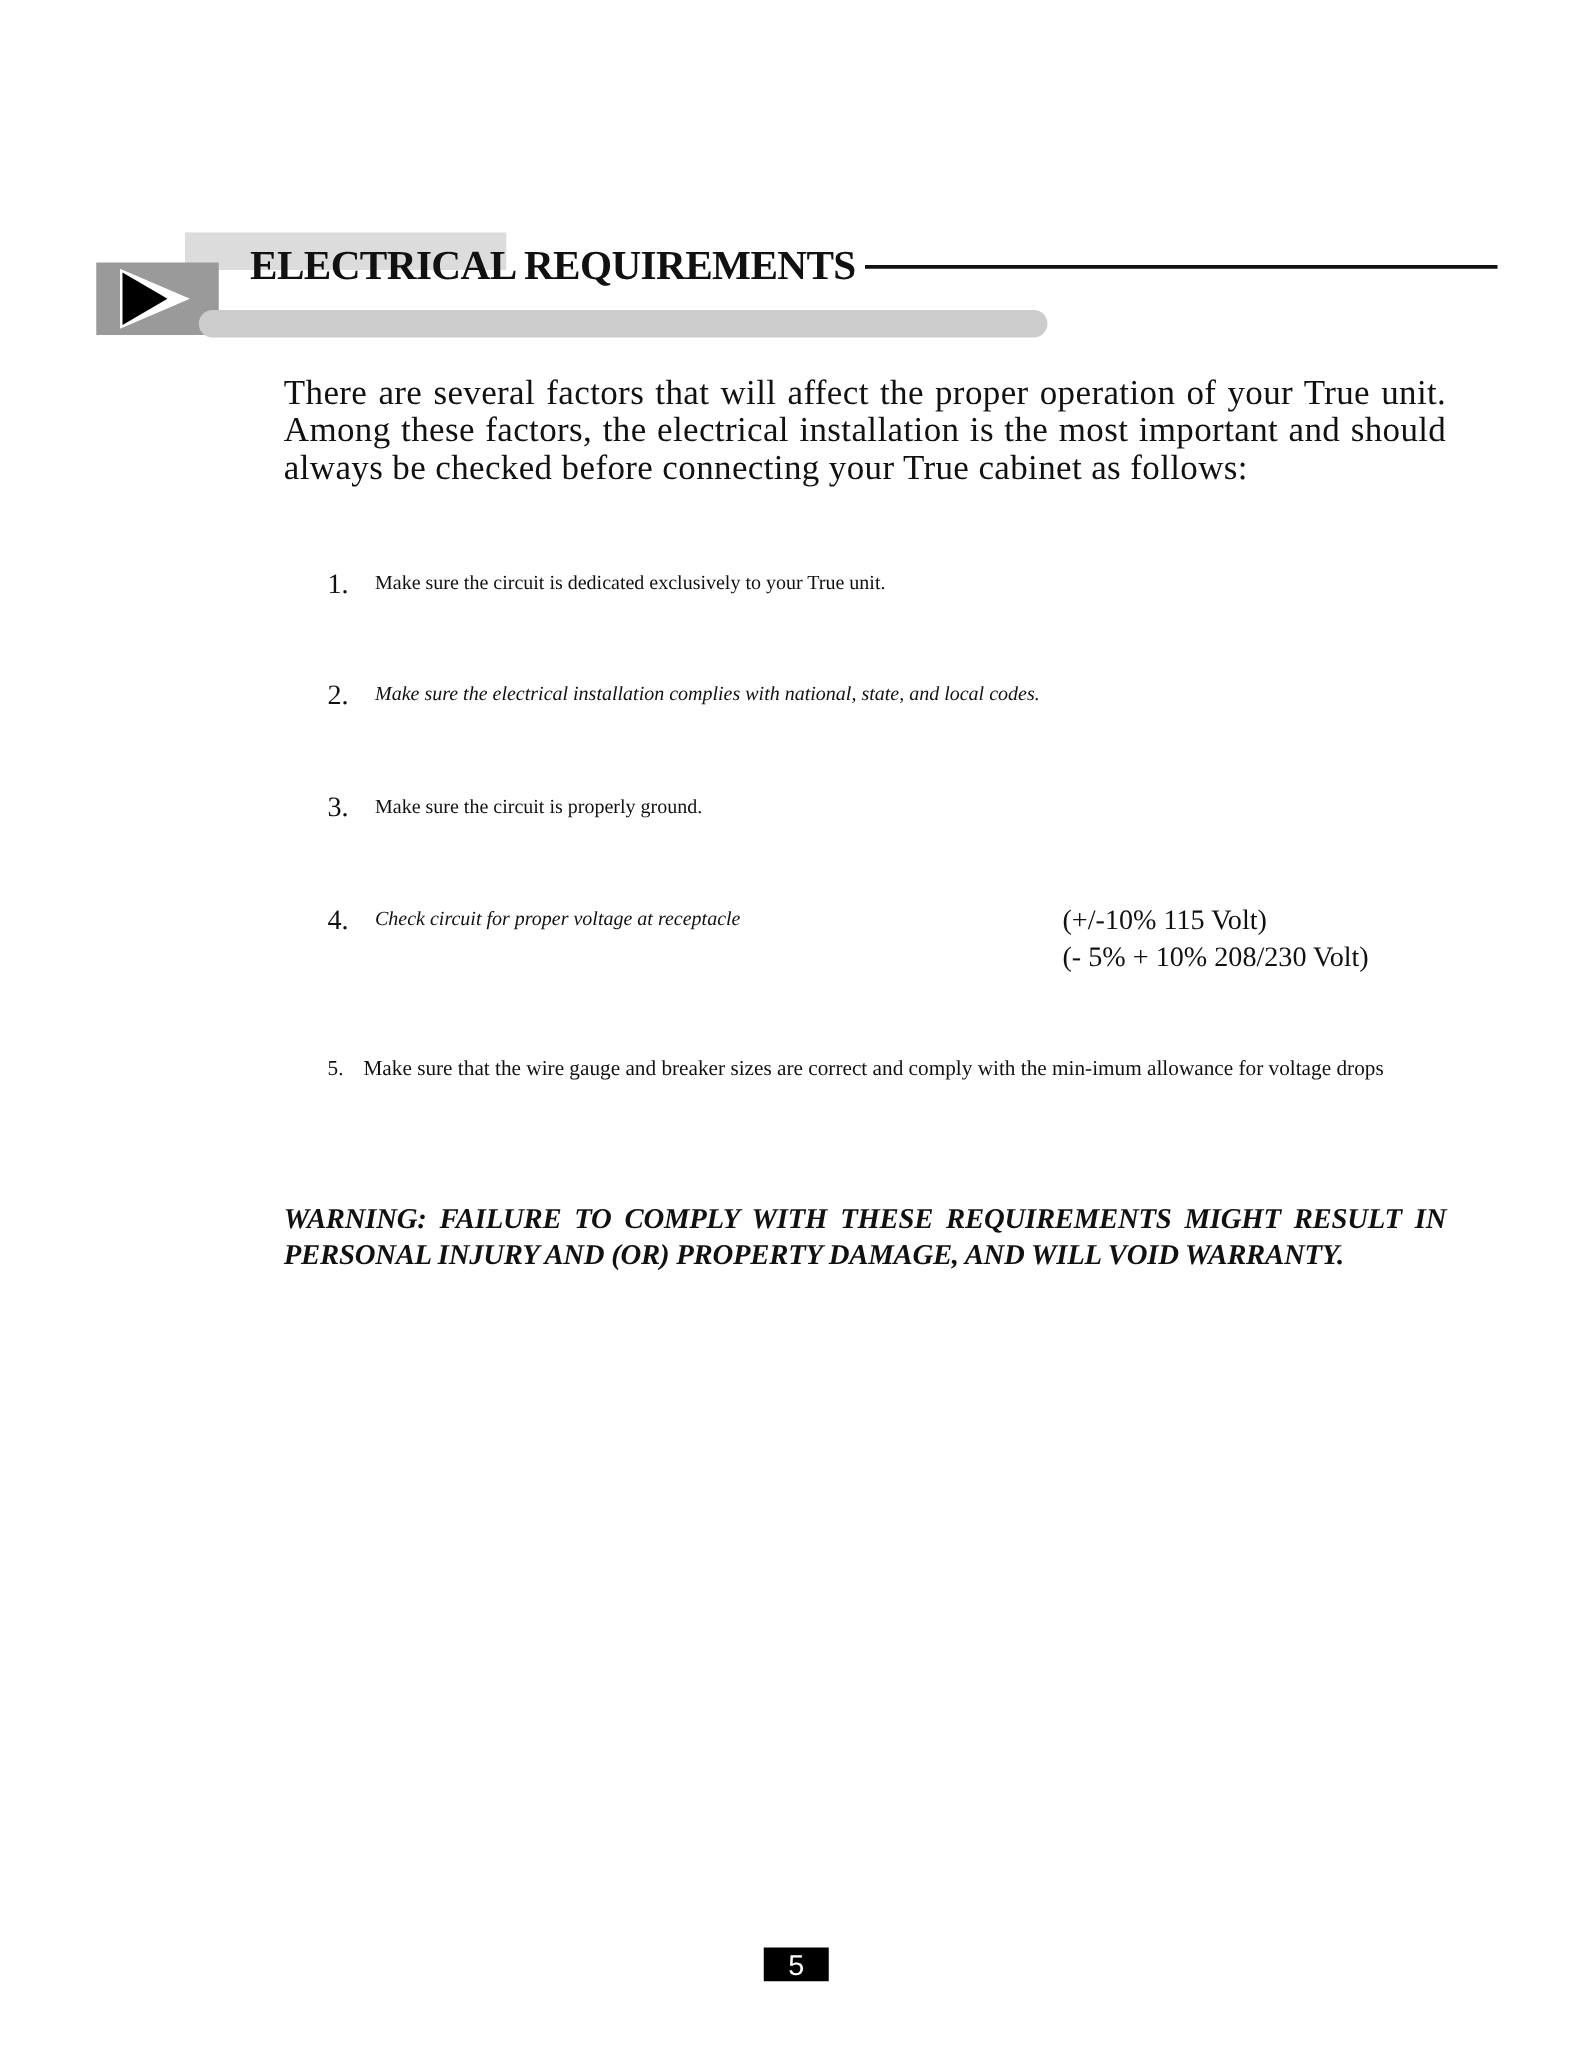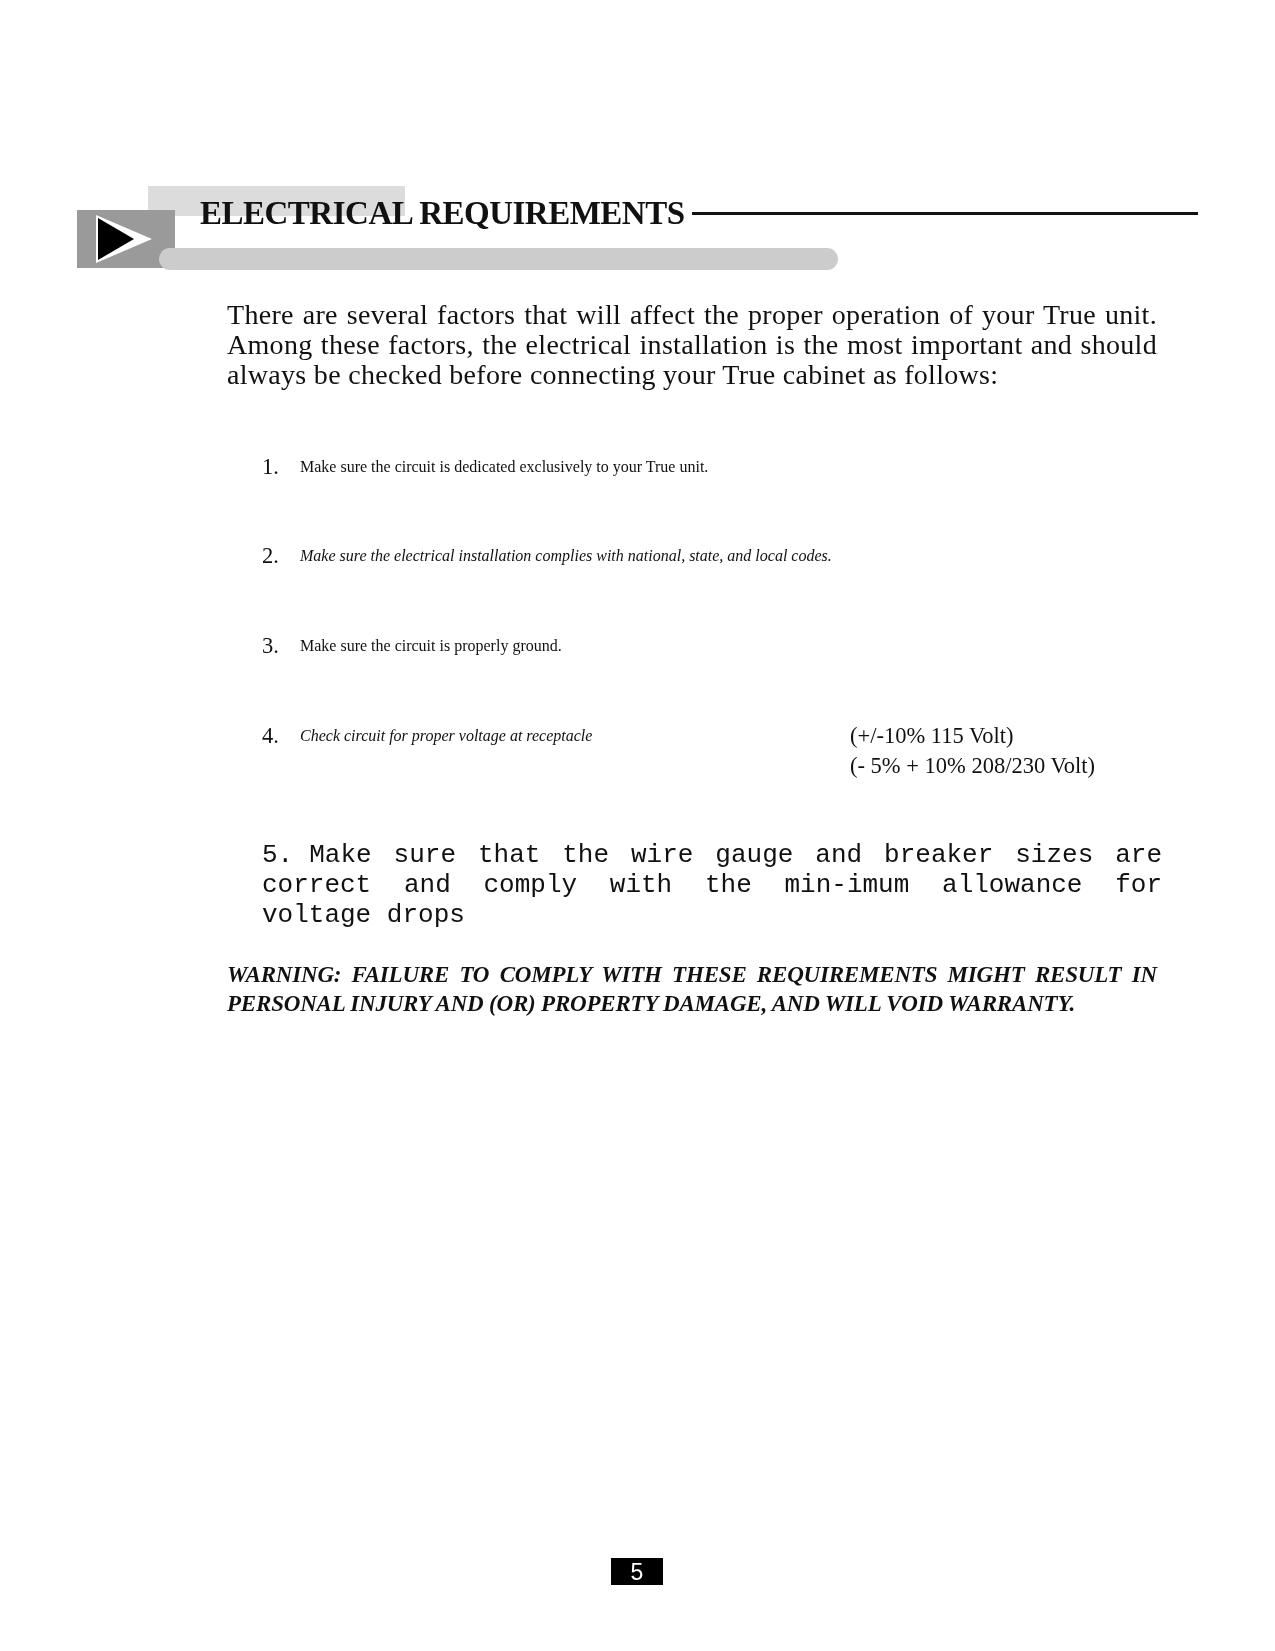"5. Make sure that the" .item5 { font-family: Liberation Mono, monospace -> none; font-size: 26px -> 17px }
